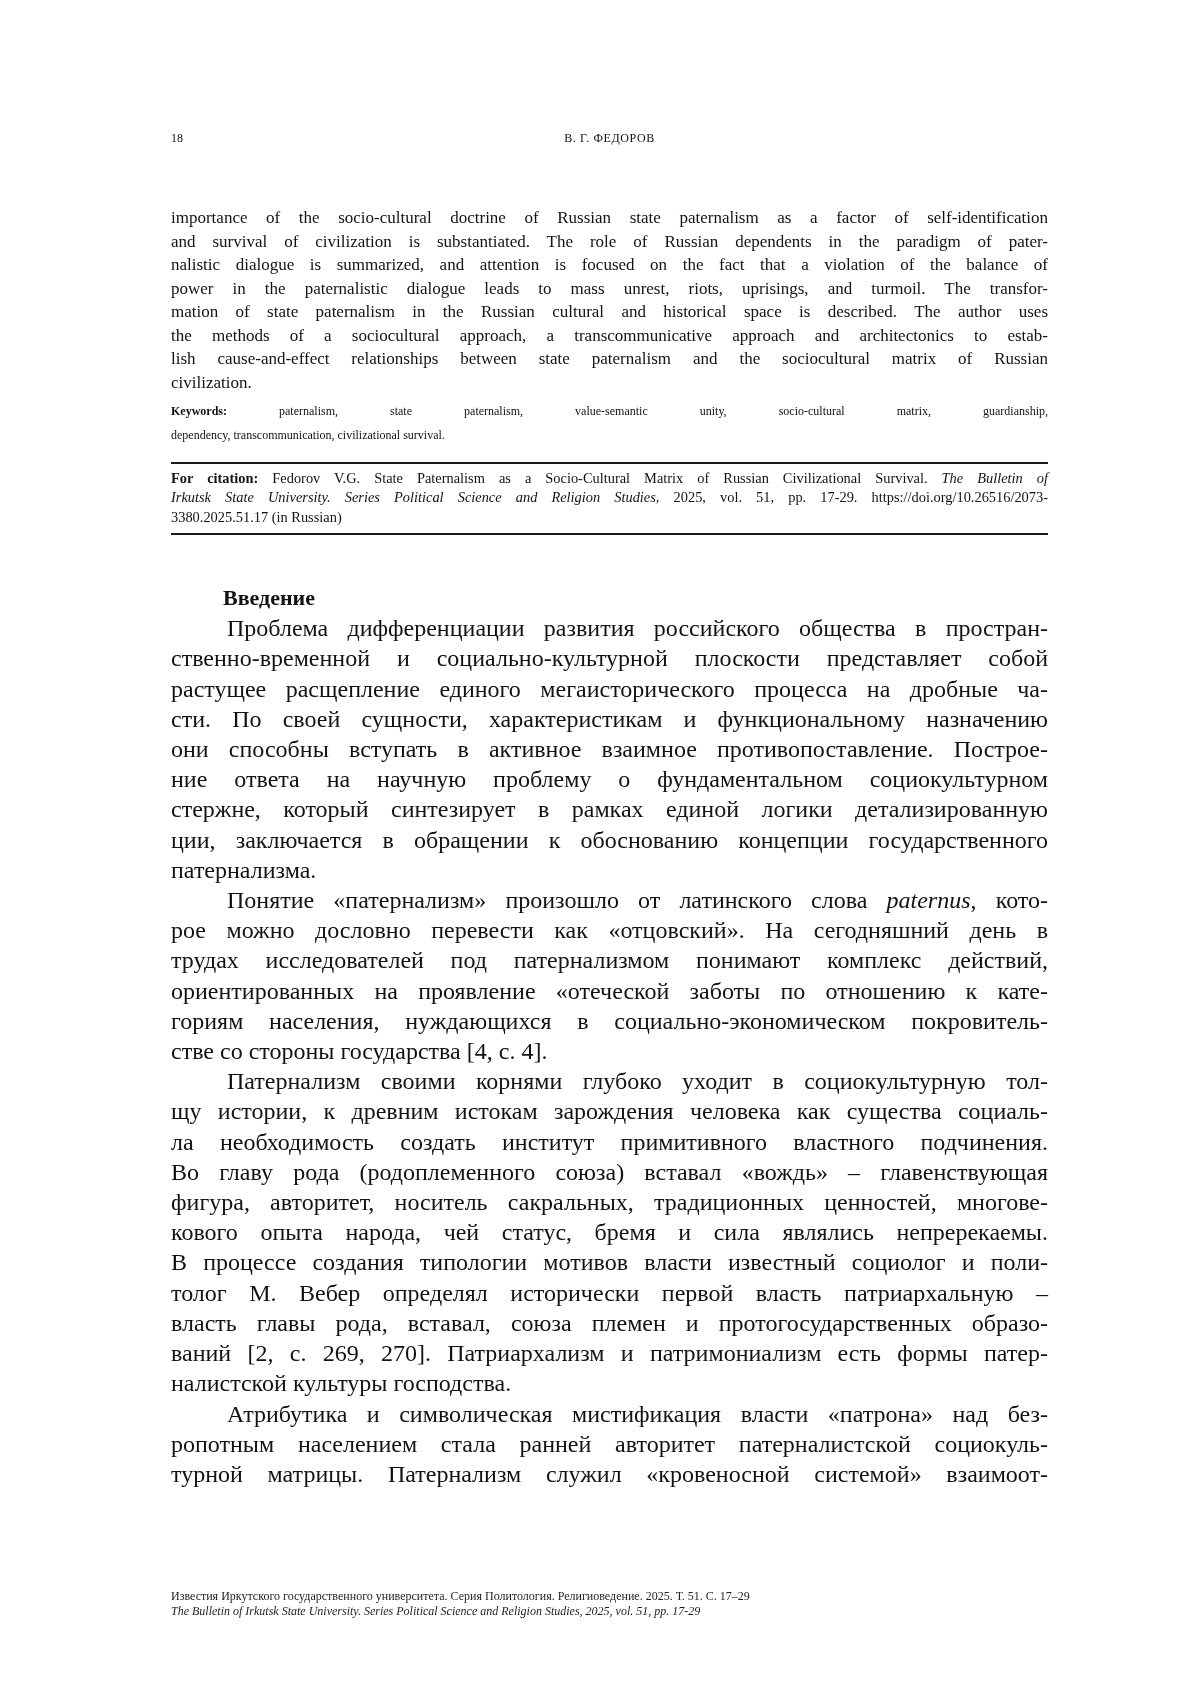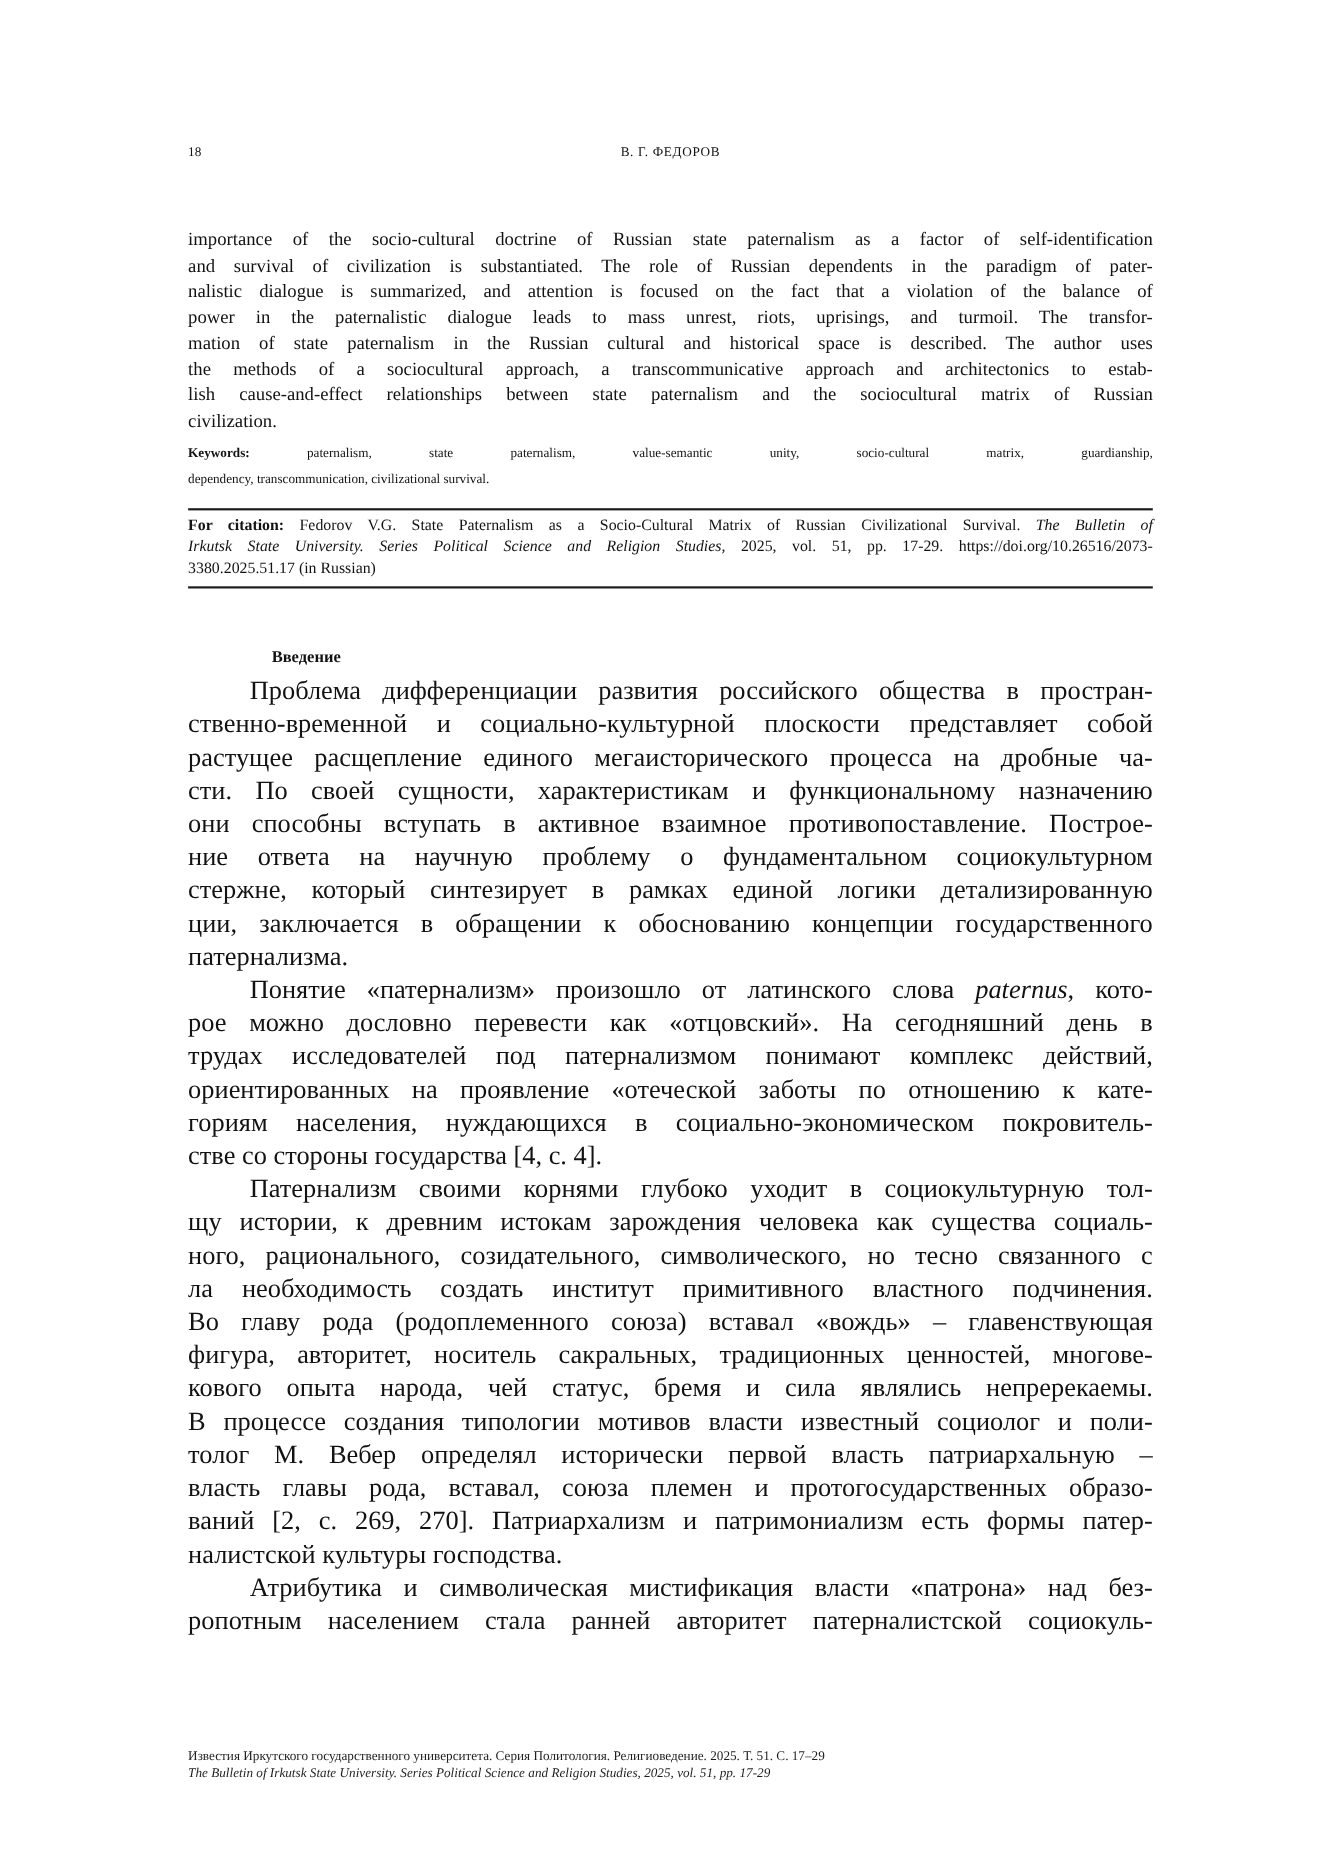"Введение" .intro-heading { font-size: 15px -> 22px; margin: 48px 0 0 76px -> 48px 0 0 52px }
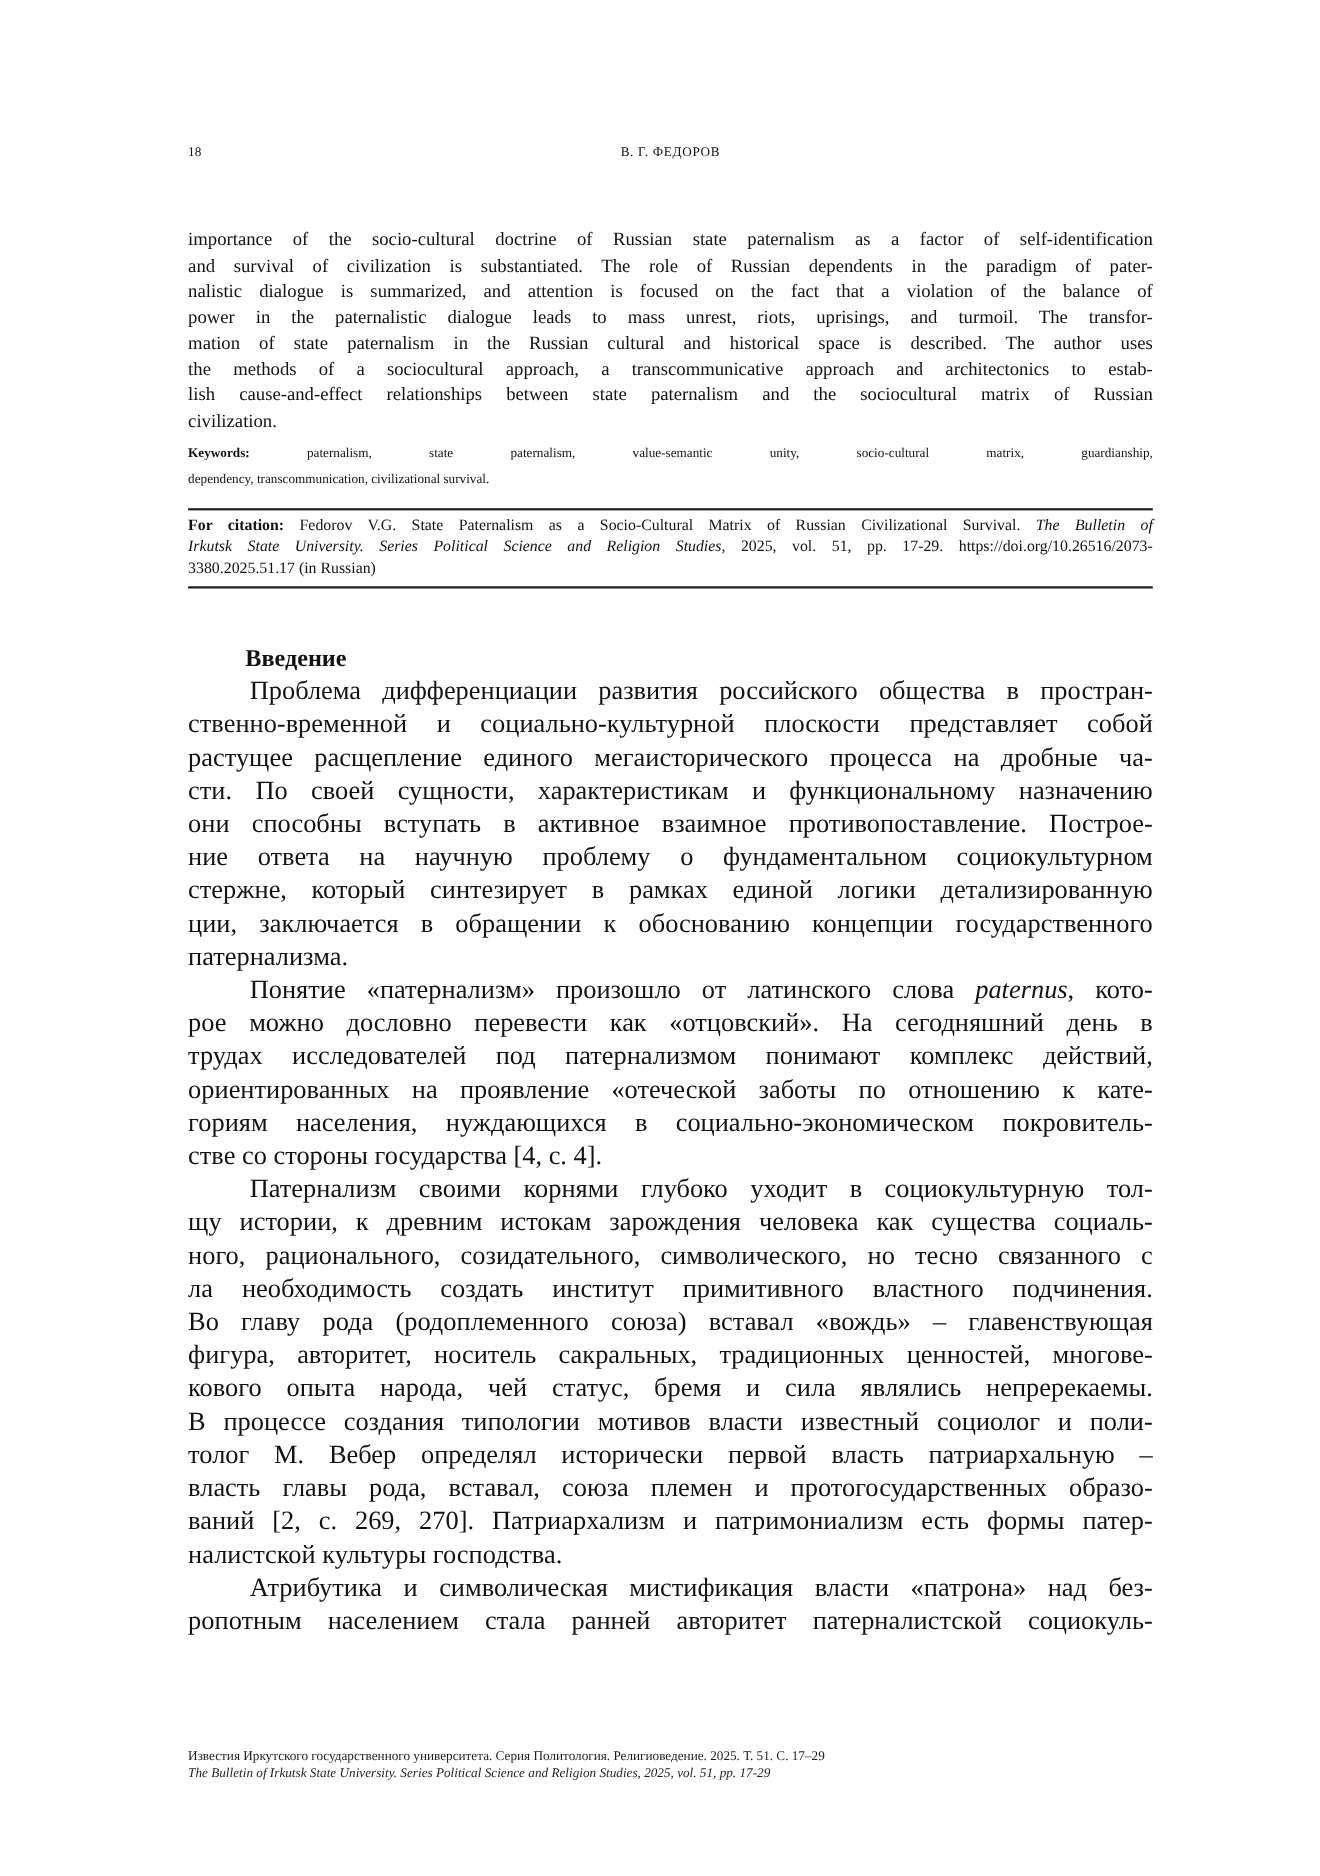"ного, рационального, созидательного," div.tline { html: <div>ного, рационального, созидательного, символического, но тесно связанного с</div> -> none }
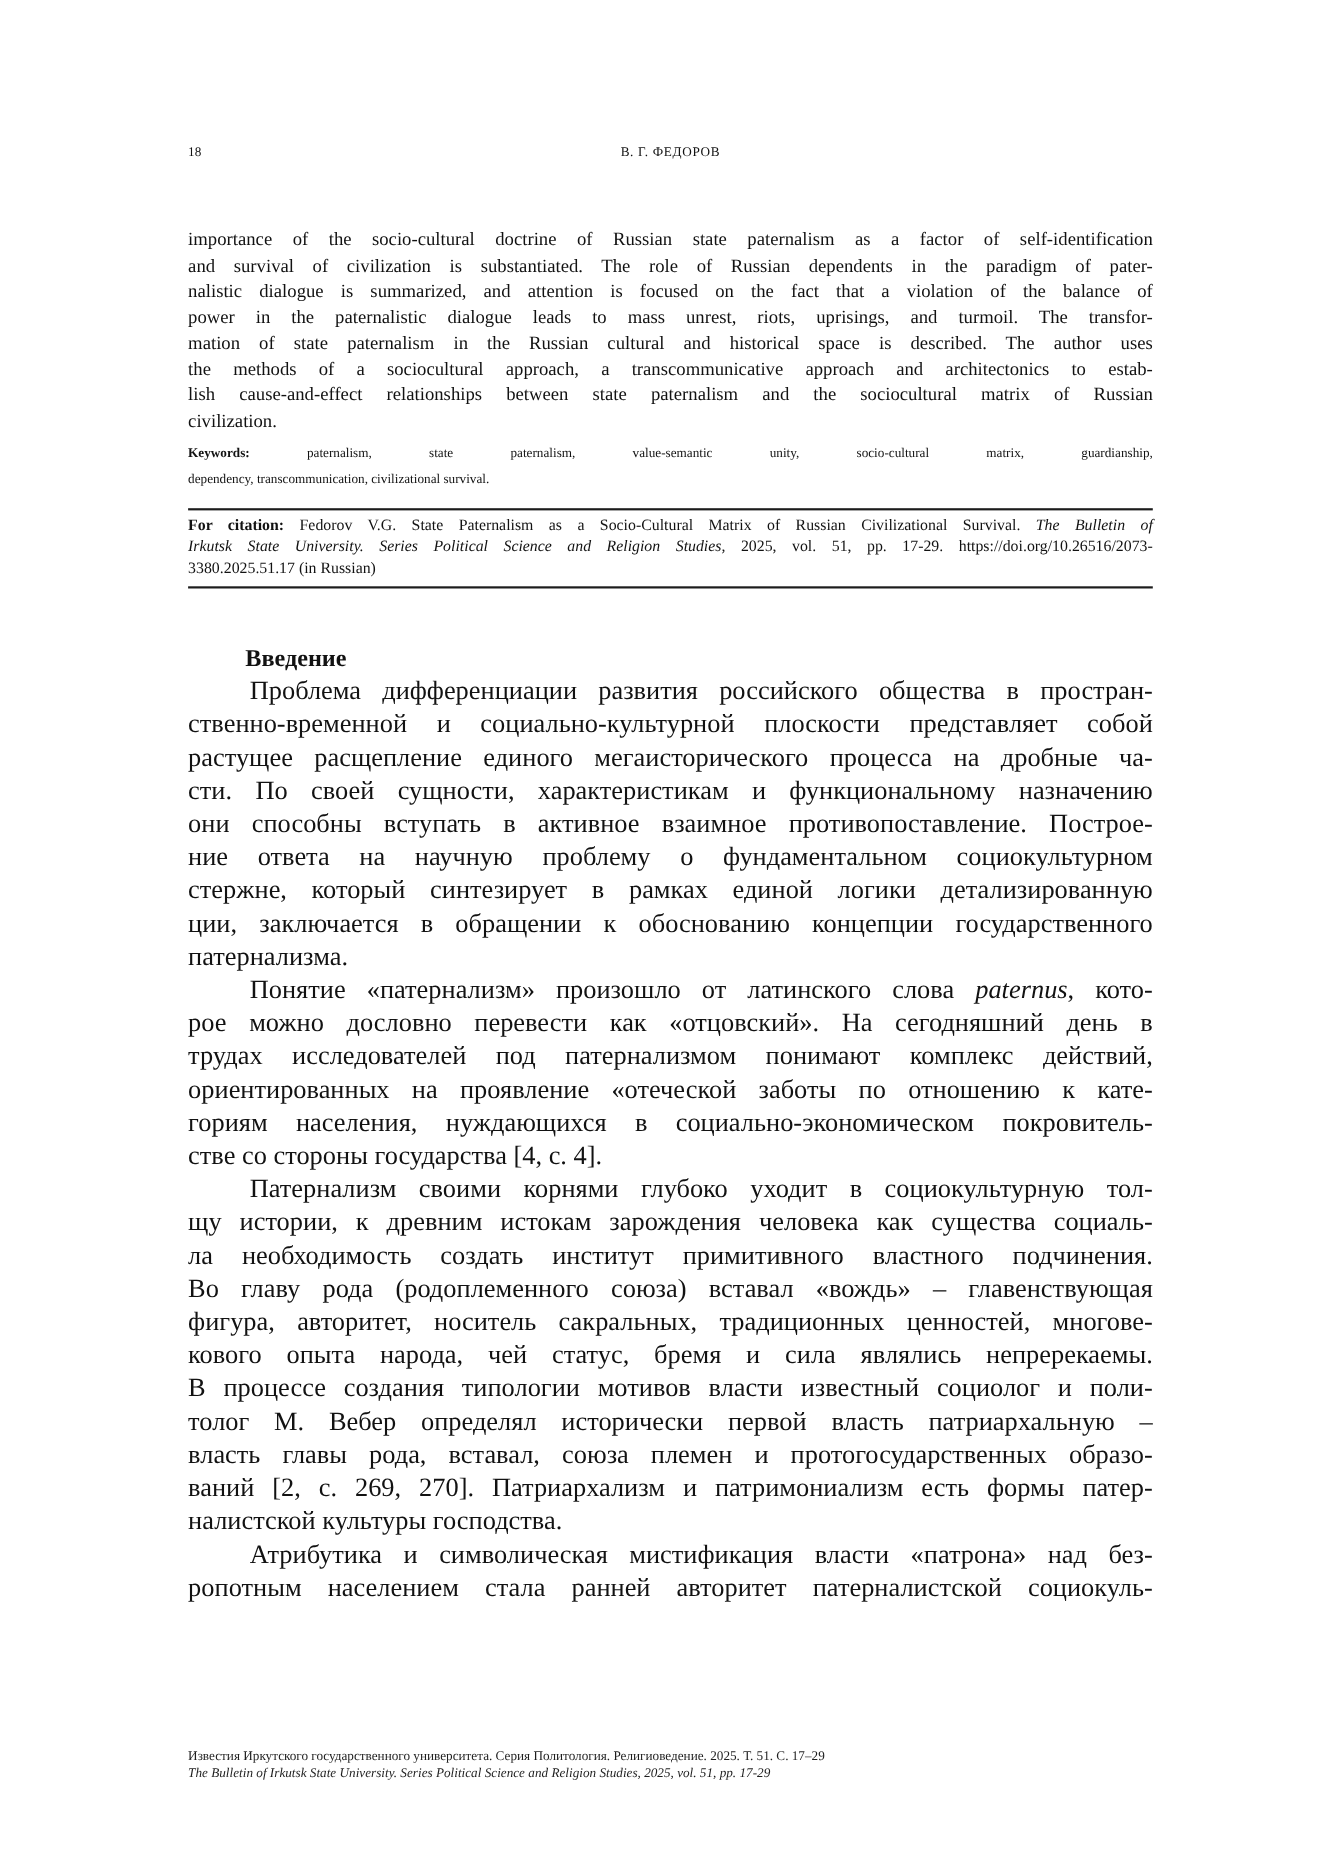"турной матрицы. Патернализм служил" div.tline { html: none -> <div>турной матрицы. Патернализм служил «кровеносной системой» взаимоот-</div> }
